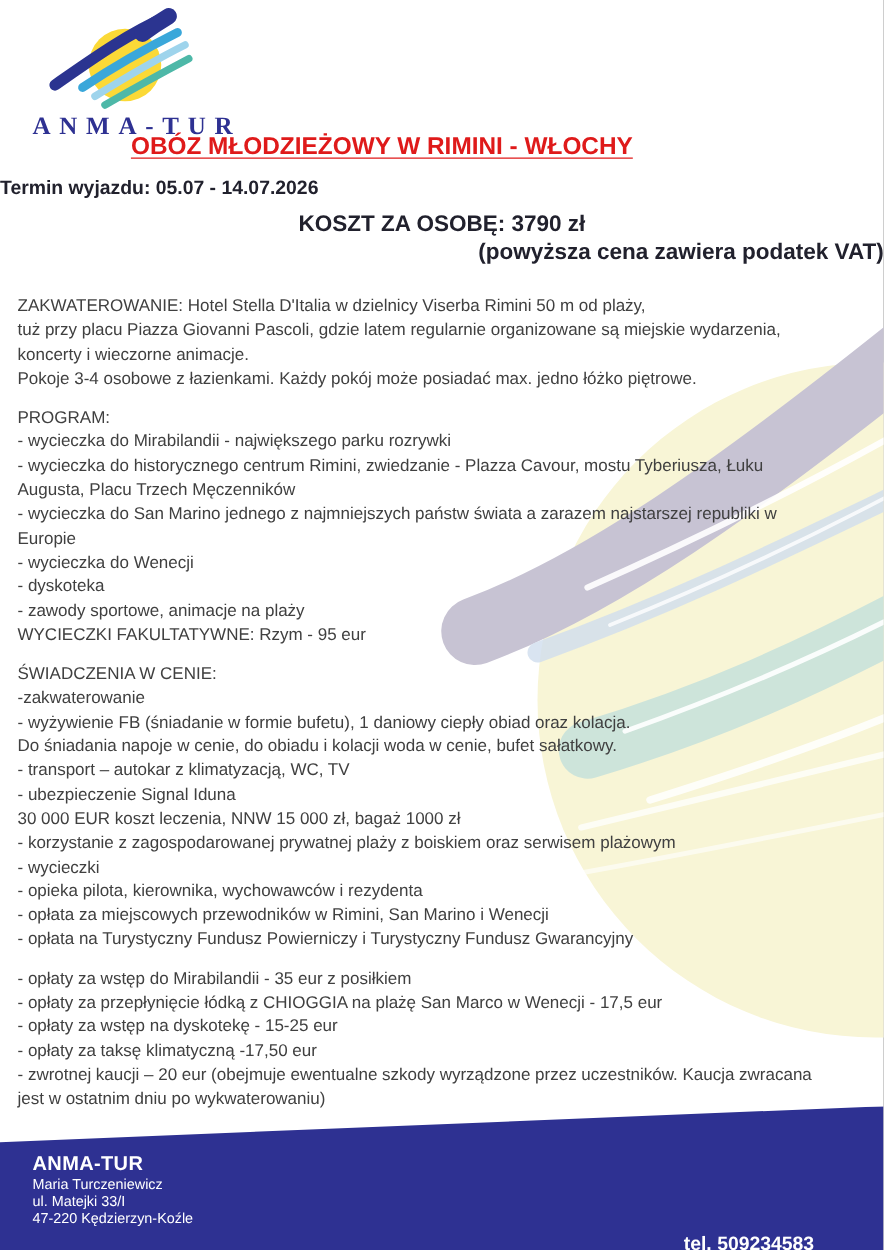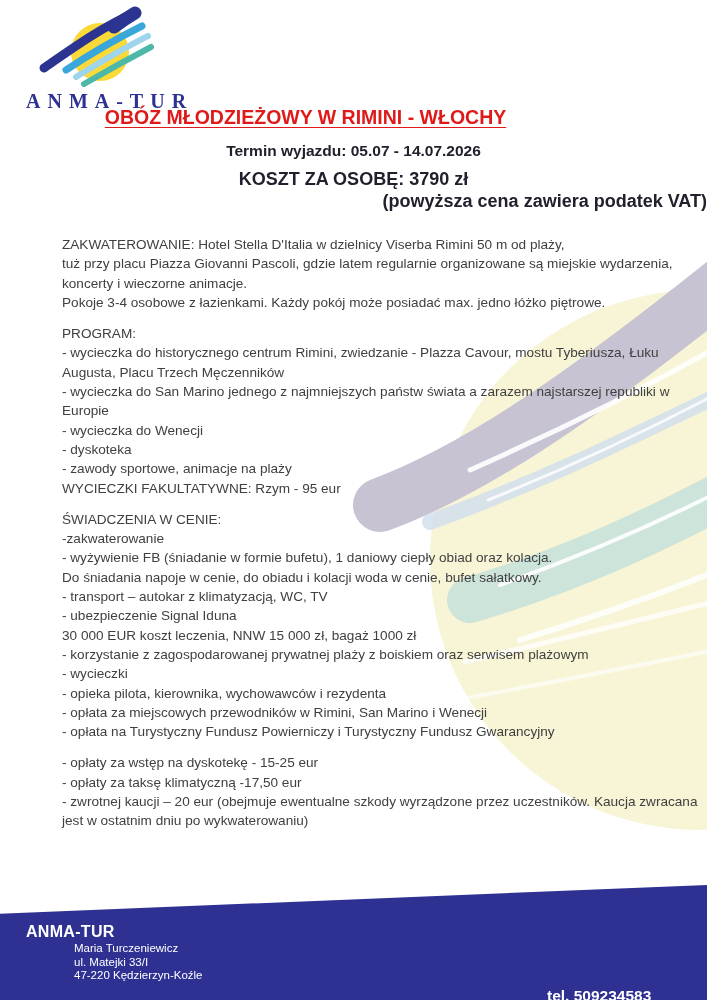"Termin wyjazdu: 05.07 - 14.07.2026" .departure { text-align: center -> left }
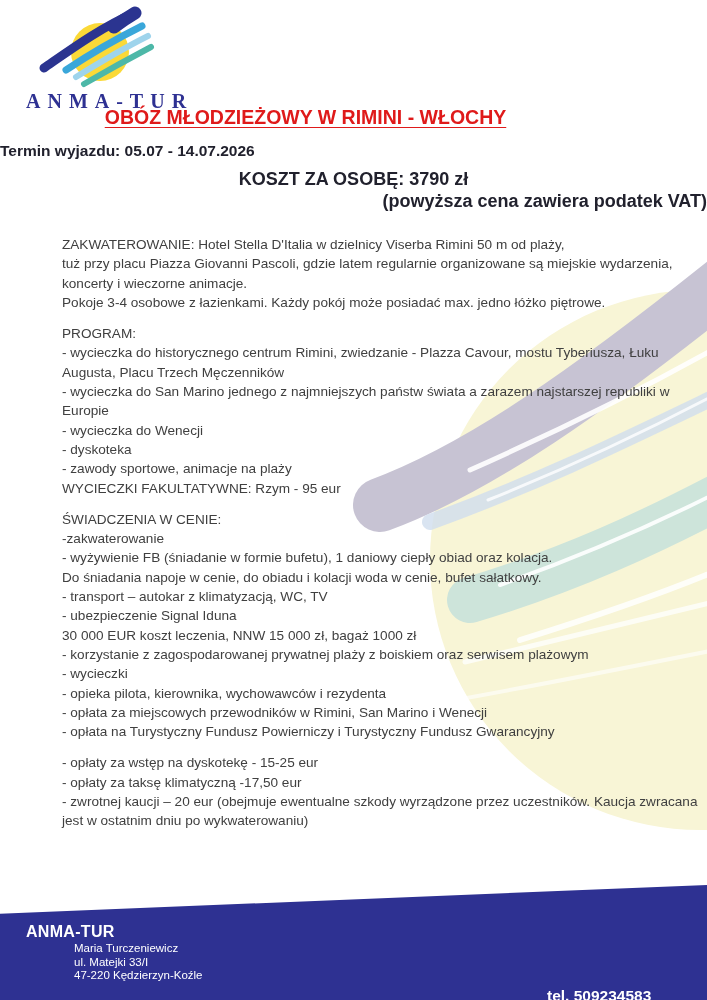"ZAKWATEROWANIE: Hotel Stella D'Italia w" .line { margin-left: 48px -> none }
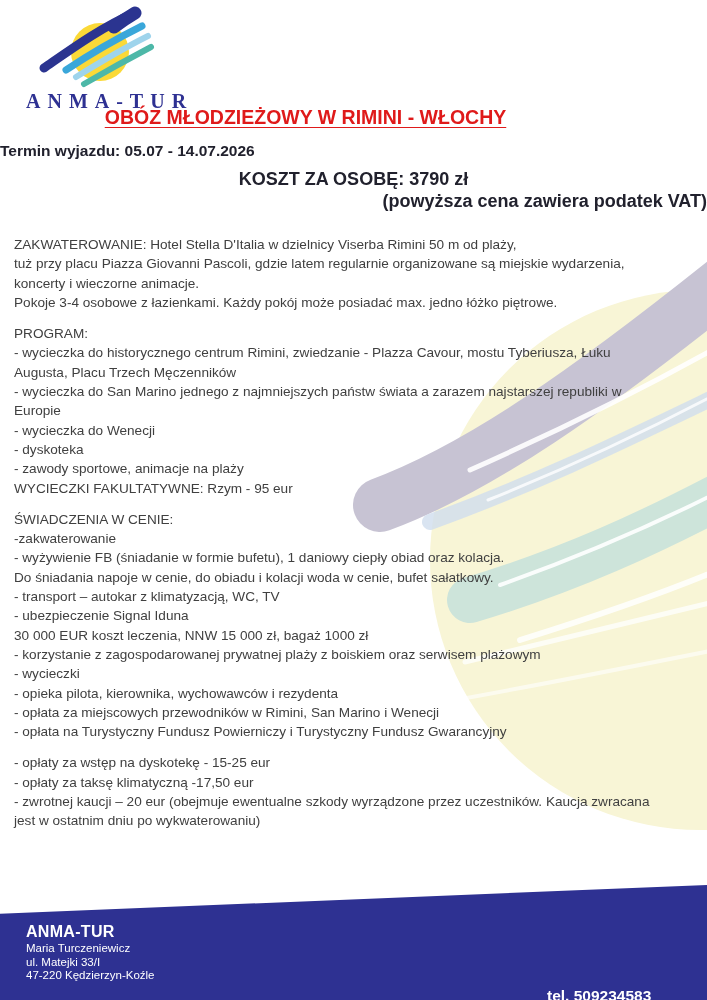"- wycieczka do Mirabilandii -" div.line { html: none -> <div>- wycieczka do Mirabilandii - największego parku rozrywki</div> }
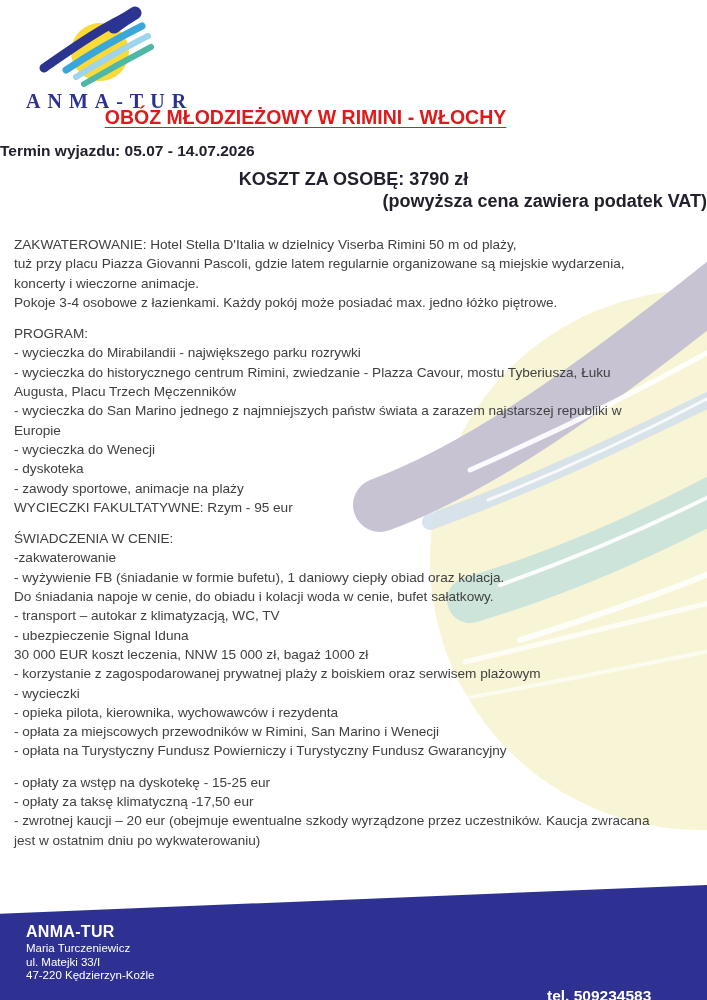"- opłaty za wstęp do" div.line { html: none -> <div>- opłaty za wstęp do Mirabilandii - 35 eur z posiłkiem</div> }
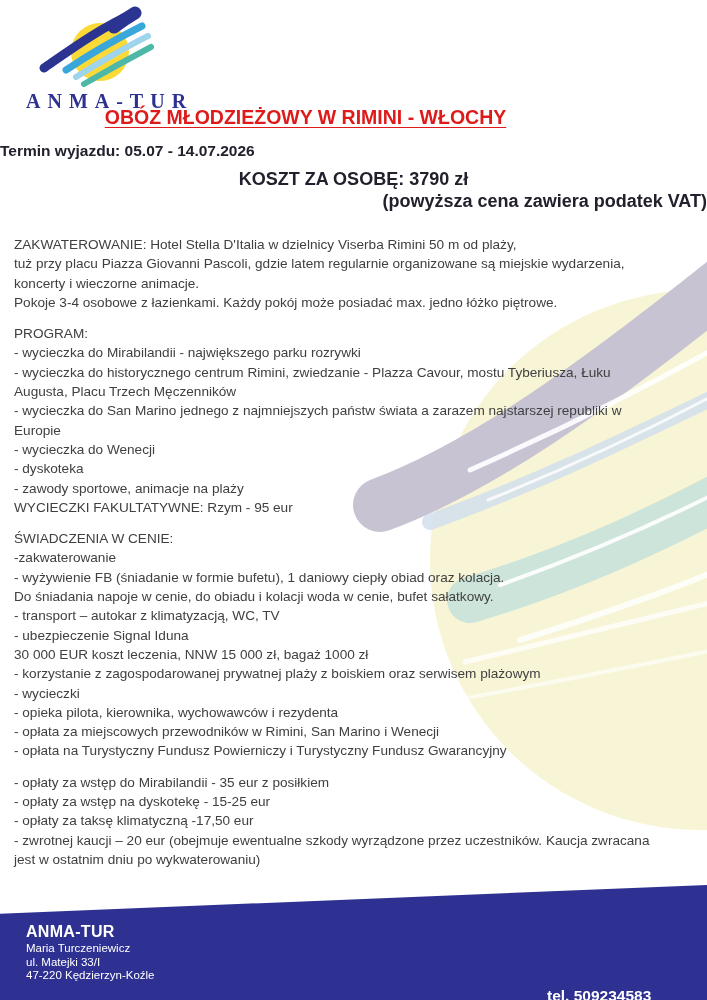"- opłaty za przepłynięcie łódką" div.line { html: none -> <div>- opłaty za przepłynięcie łódką z CHIOGGIA na plażę San Marco w Wenecji - 17,5 eur</div> }
